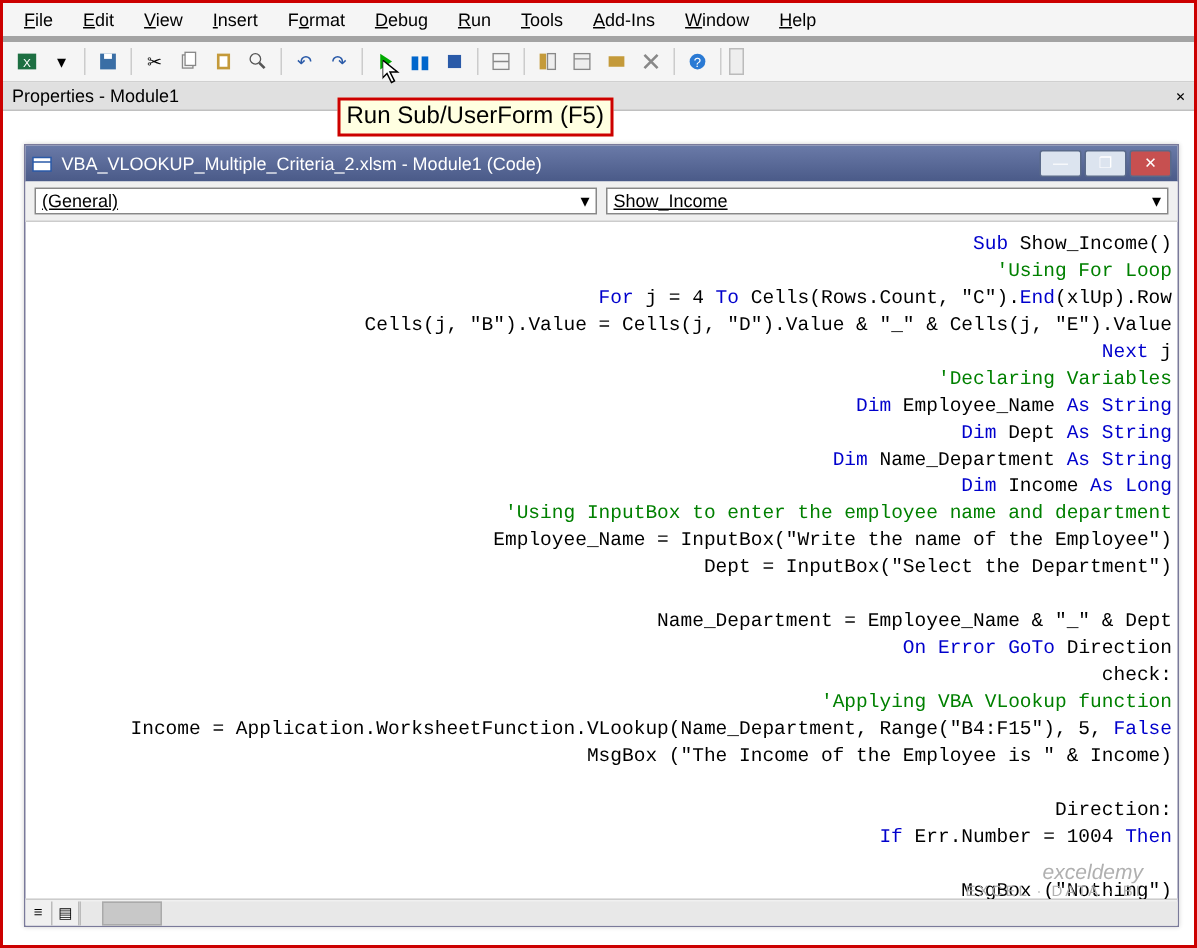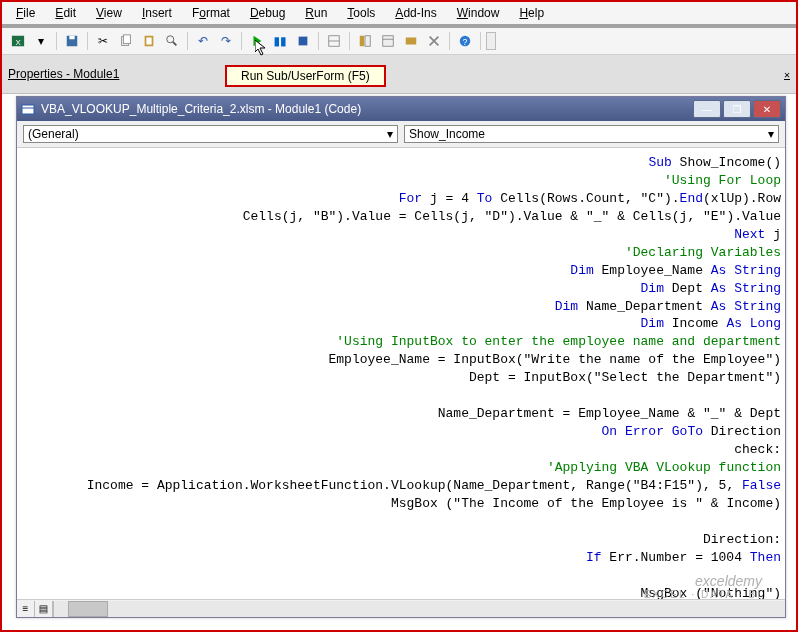"Properties - Module1" .prop-bar { padding: 12px 6px -> 2px 6px; text-decoration: underline -> none }
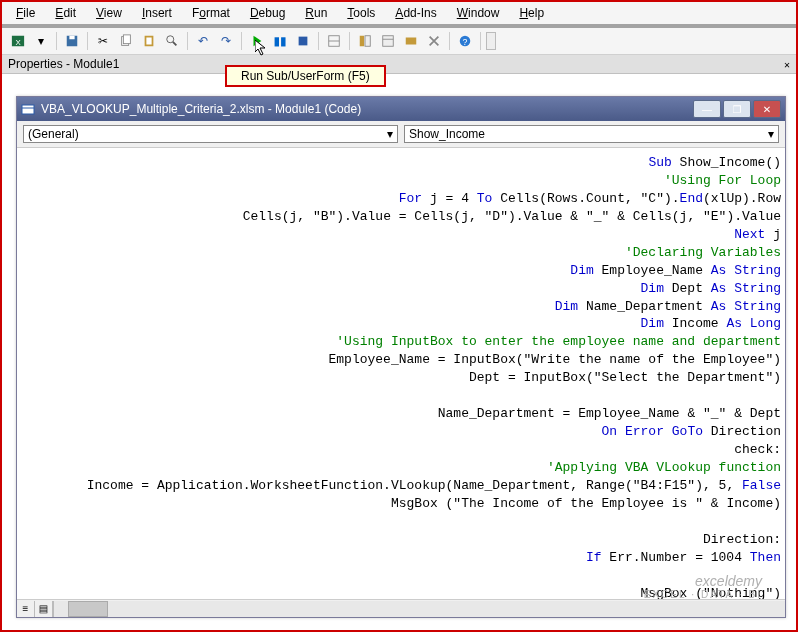"Run Sub/UserForm (F5)" .tooltip { font-size: 12px -> 16px; padding: 2px 14px -> 2px 4px }
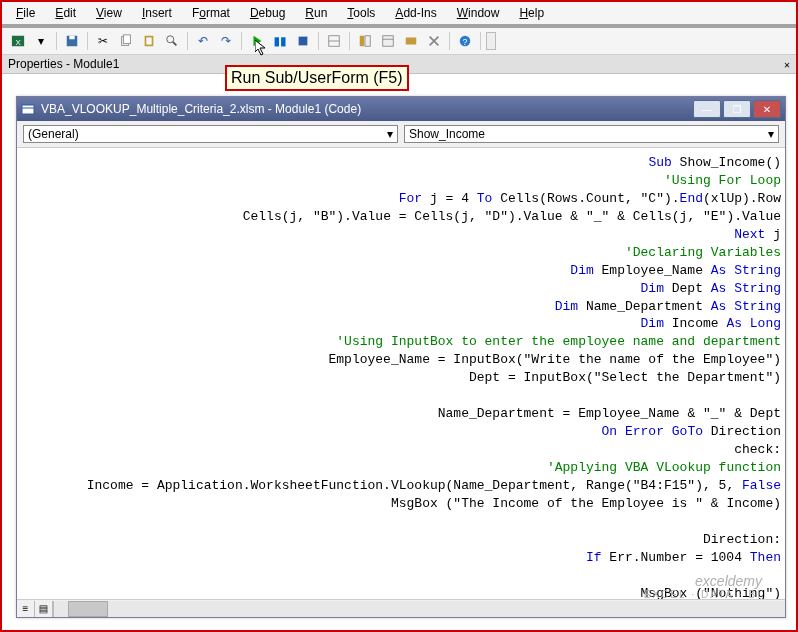"(General)" .dropdowns select, .dd { text-decoration: none -> underline }
